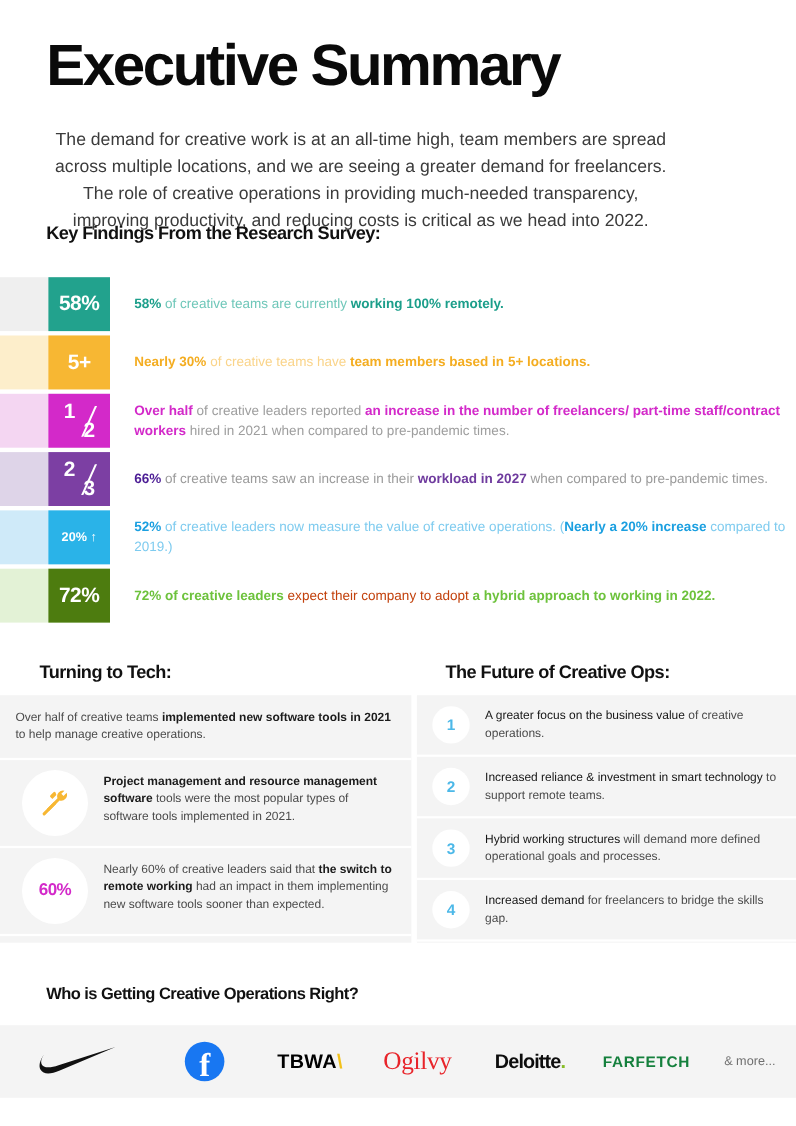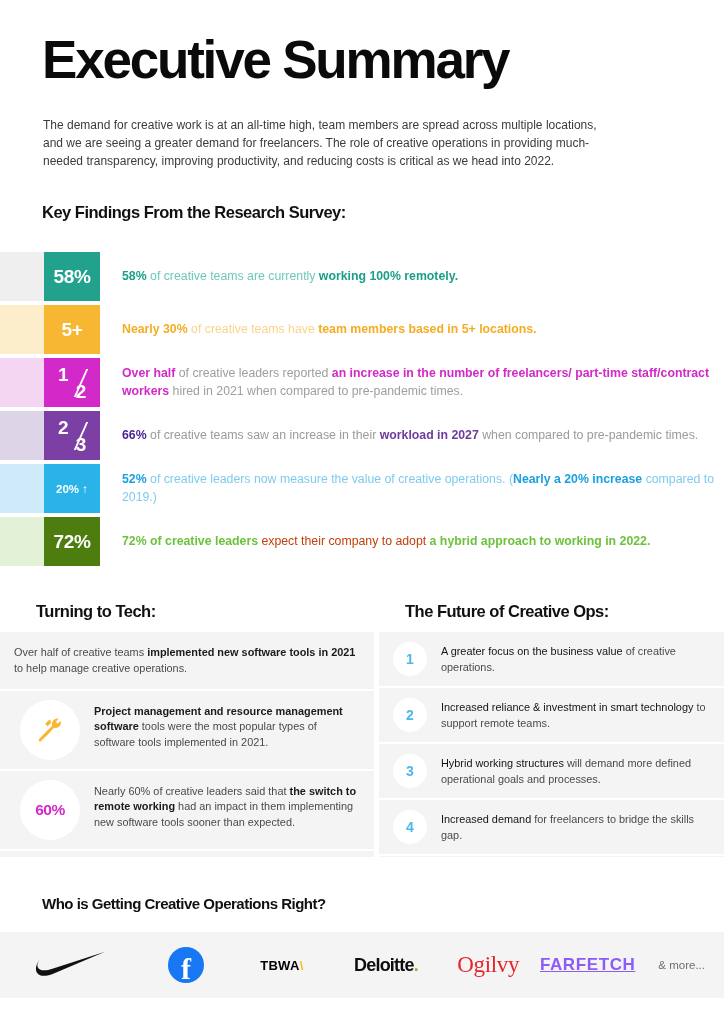"The demand for creative work" .intro { font-size: 12px -> 16px; text-align: none -> center }
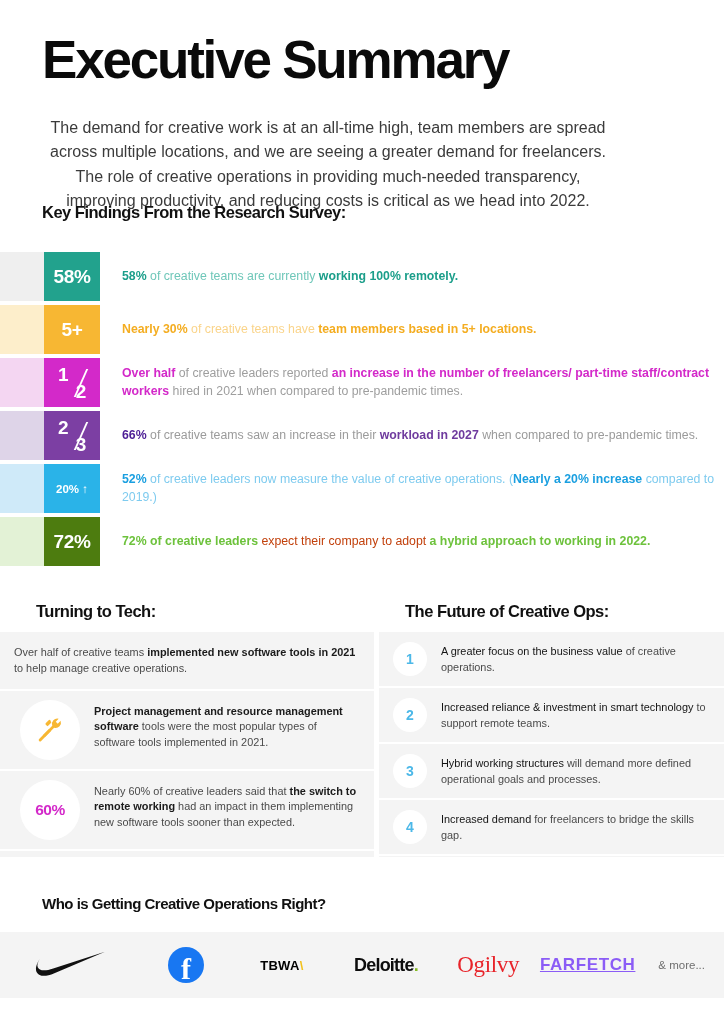"TBWA" .l-tbwa { font-size: 13px -> 18px }
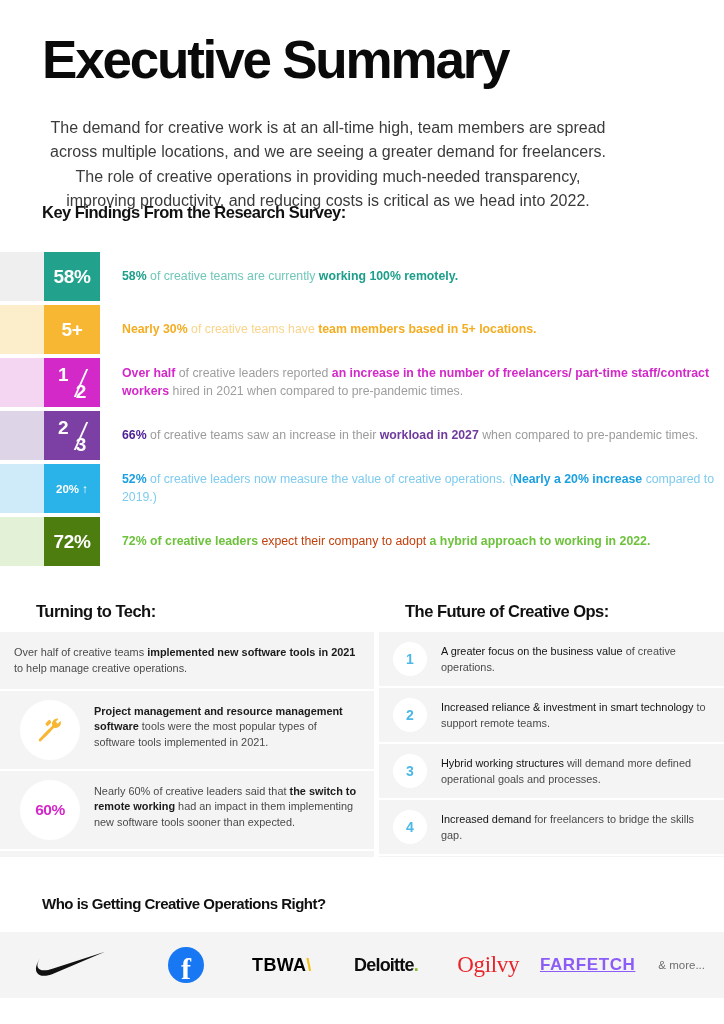"Deloitte" div.logo { order: before "Ogilvy" -> after "Ogilvy" }
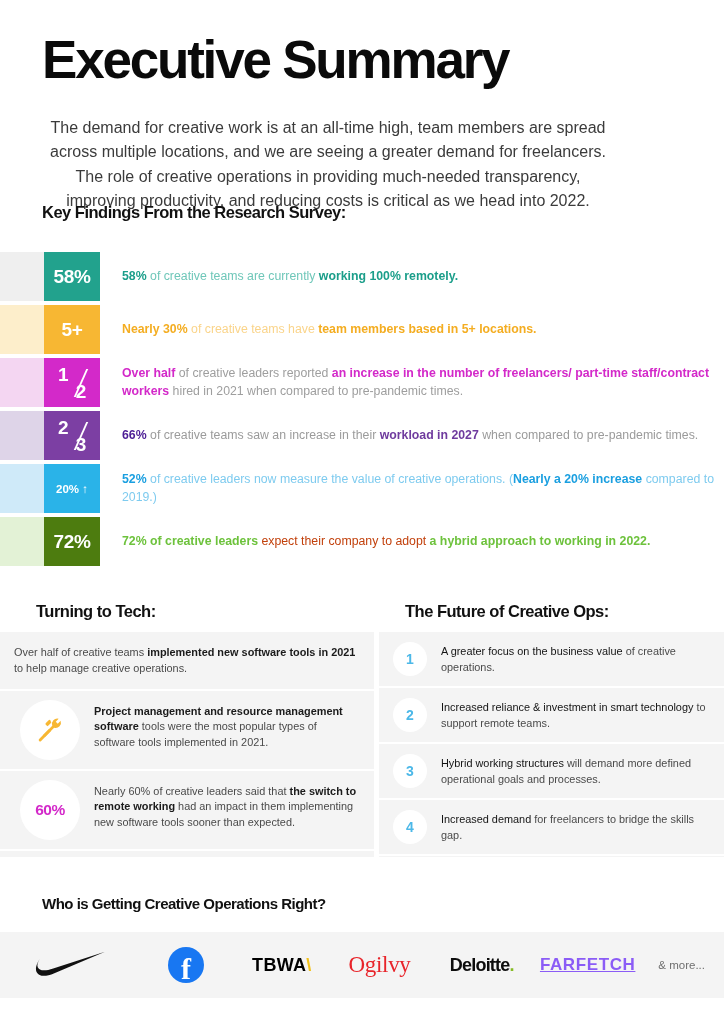"FARFETCH" .l-farfetch { color: #8b5cf6 -> #15803d; font-size: 17px -> 14px; text-decoration: underline -> none }
